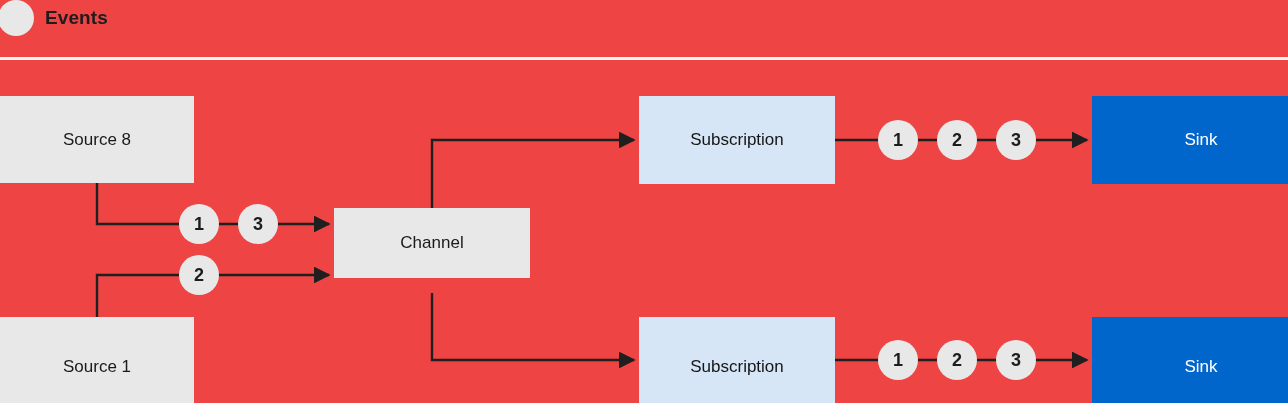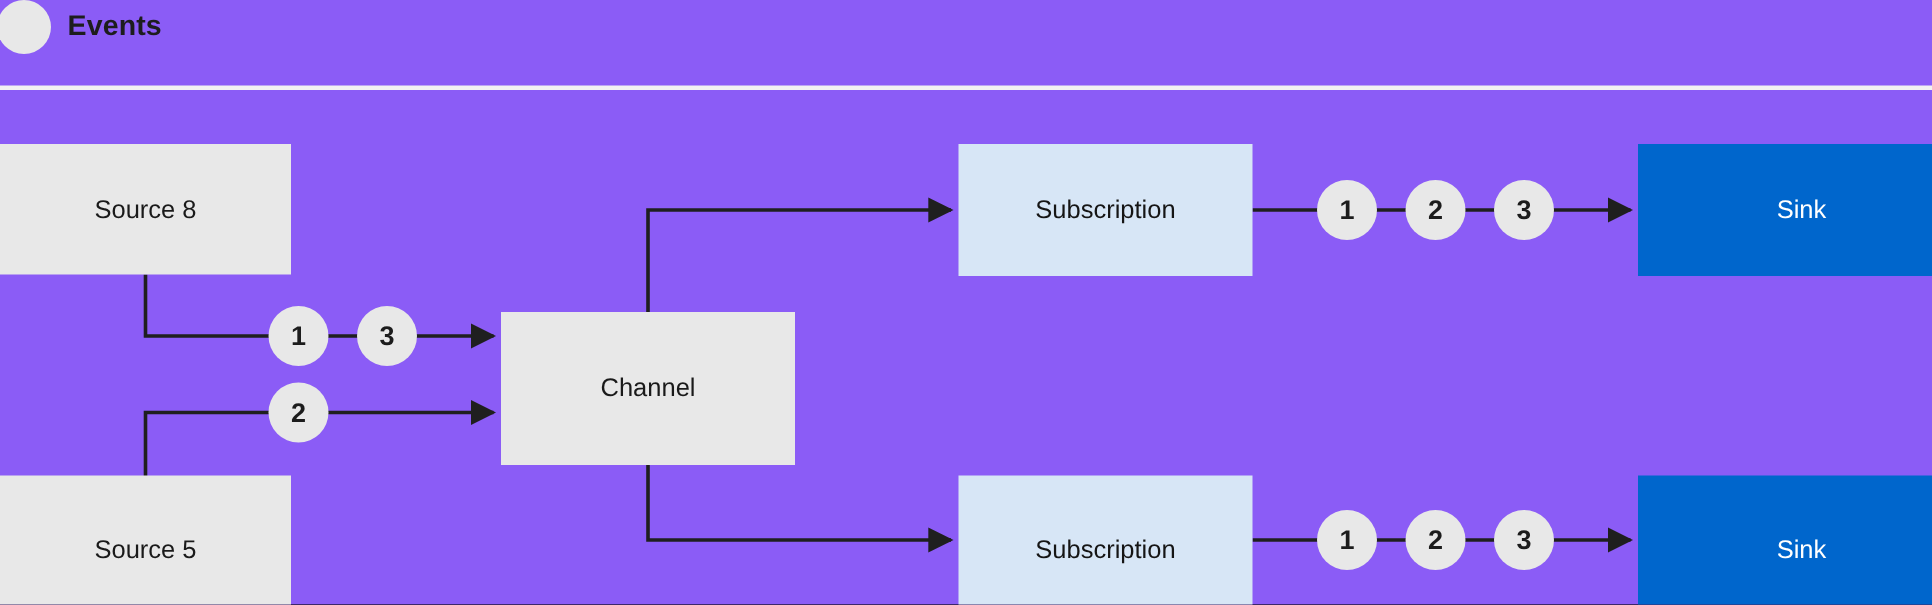"Events" #stage { background: #8b5cf6 -> #ef4444 }
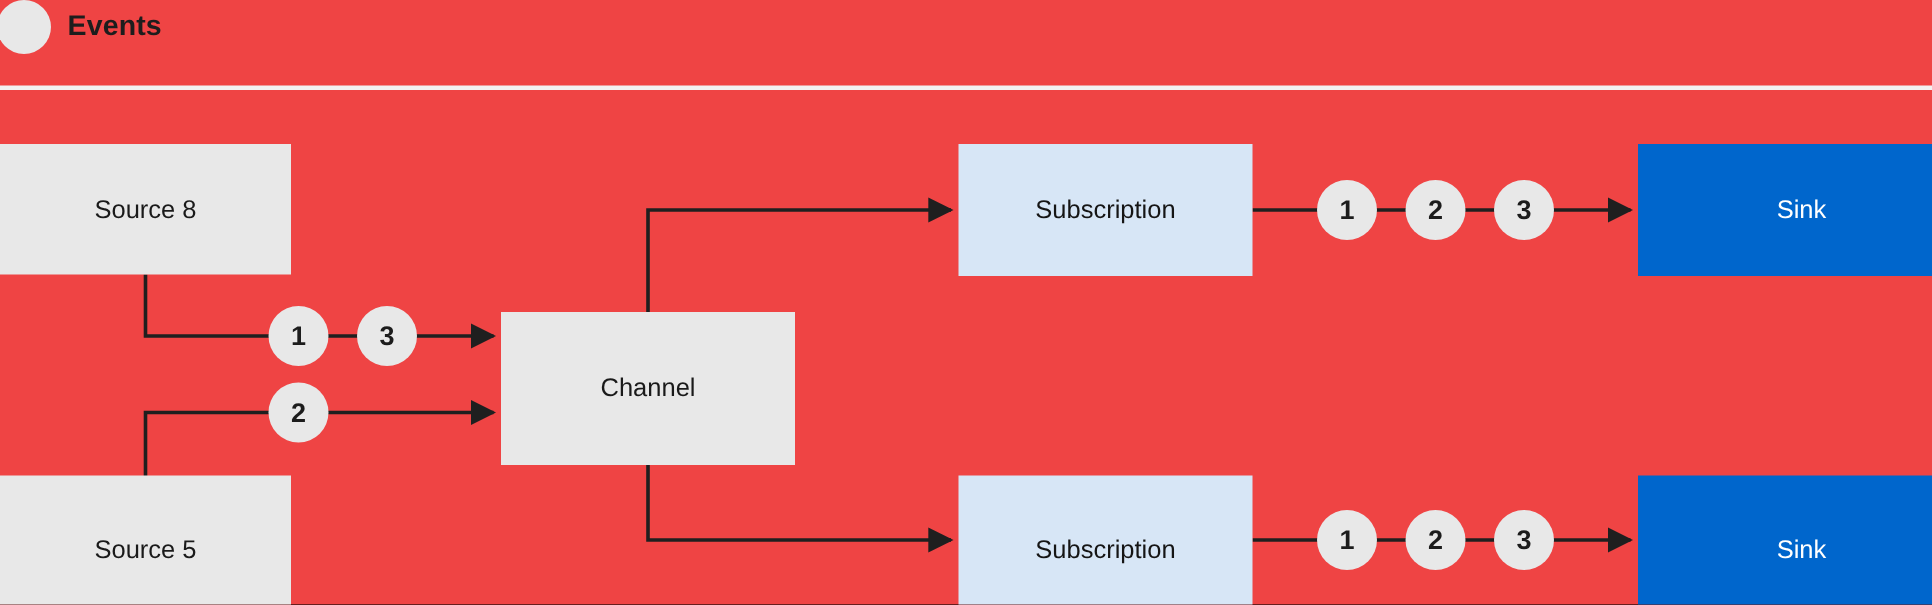"Channel" .channel { height: 102px -> 70px }
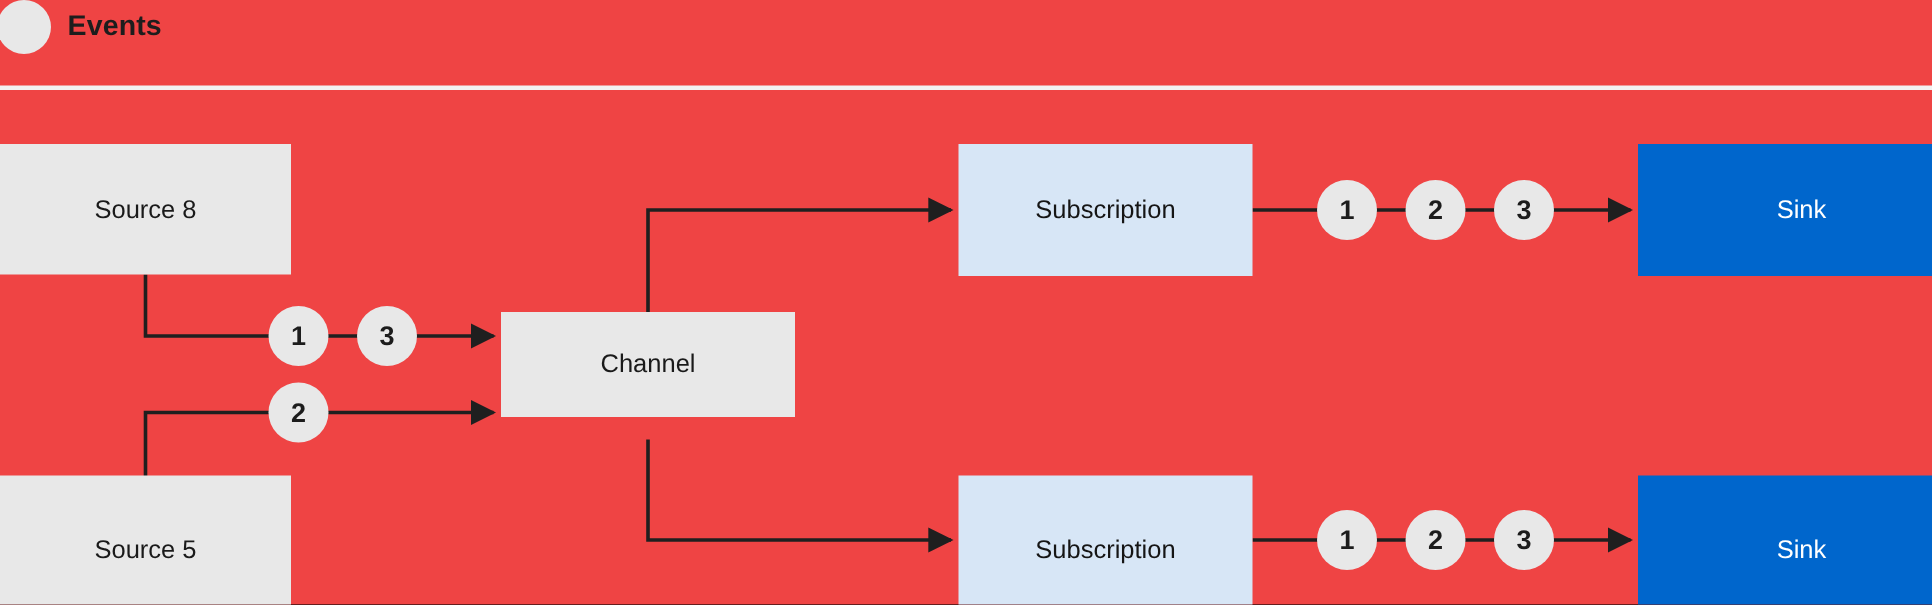"Source 5" span.label { text: 5 -> 1 }
